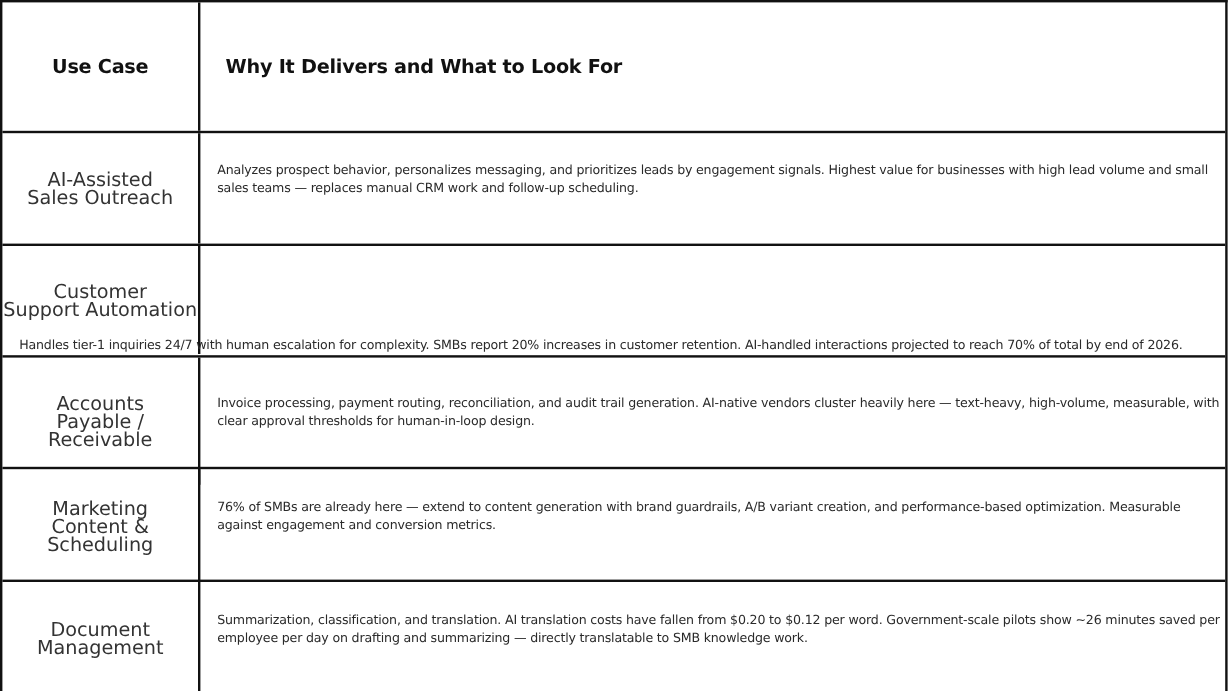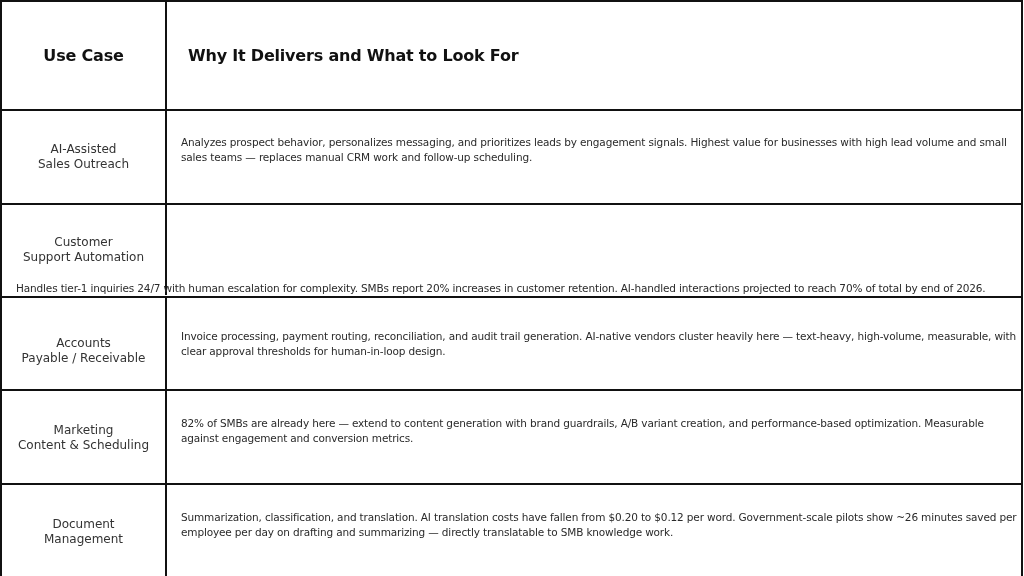"AI-Assisted" .uc-label { font-size: 12px -> 16px }
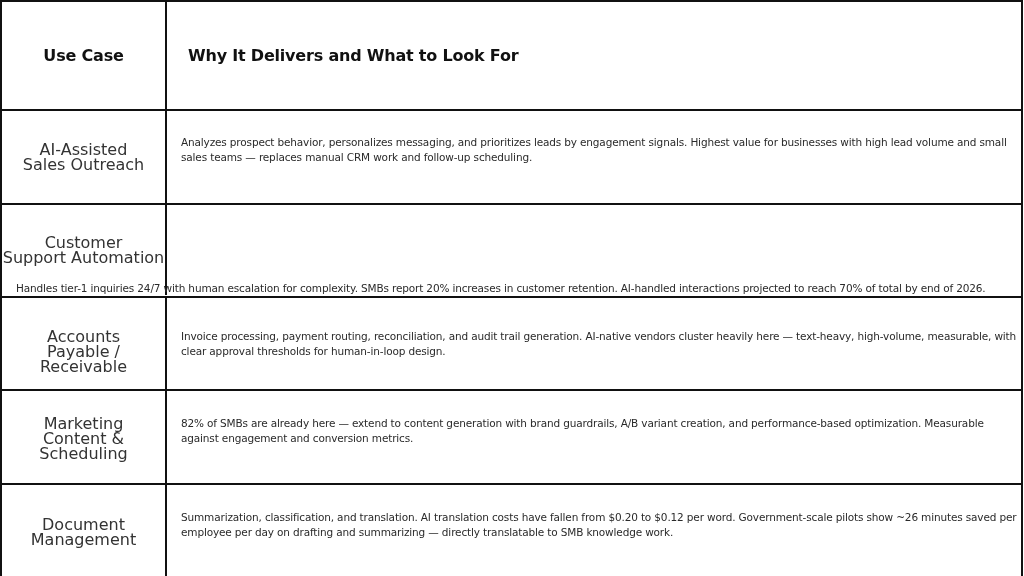"82% of SMBs are already" span.desc { text: 82% -> 76% }
